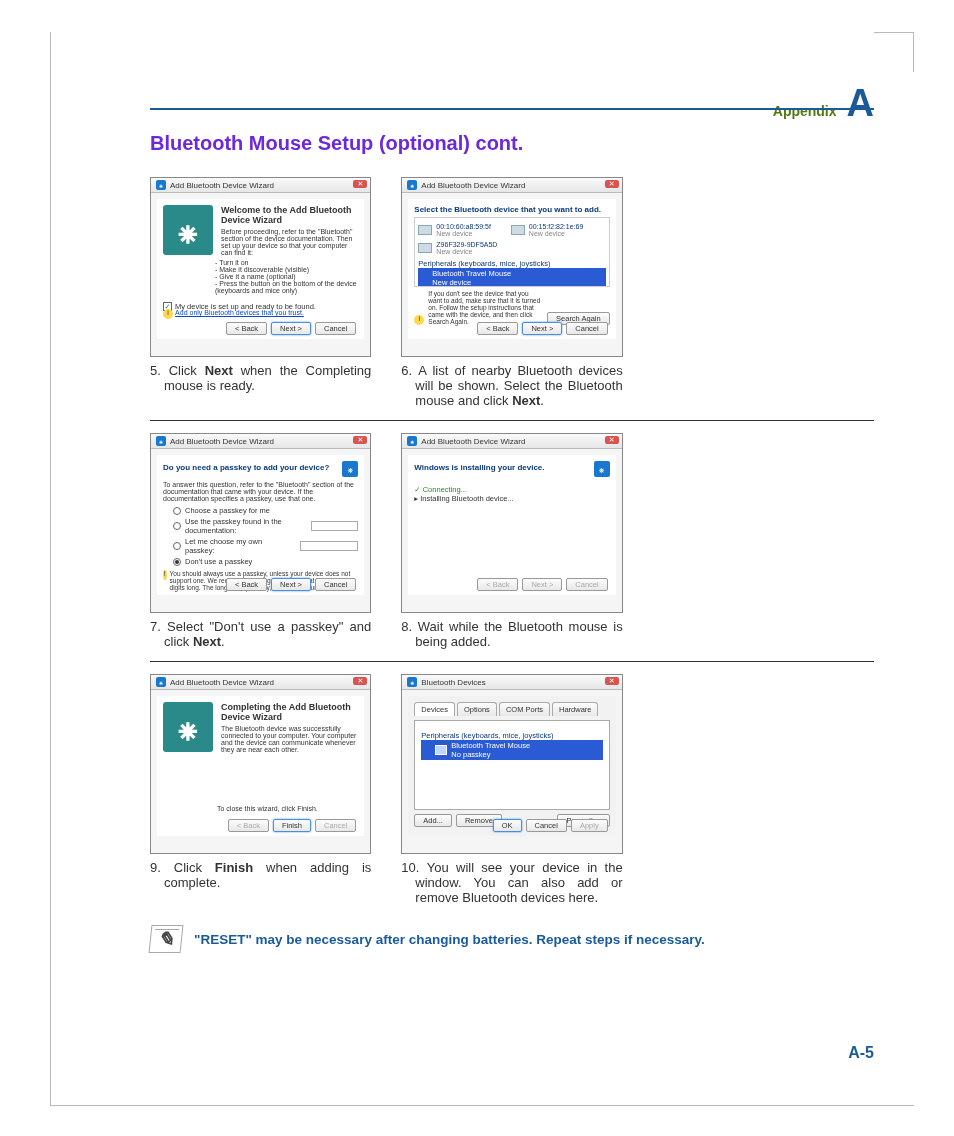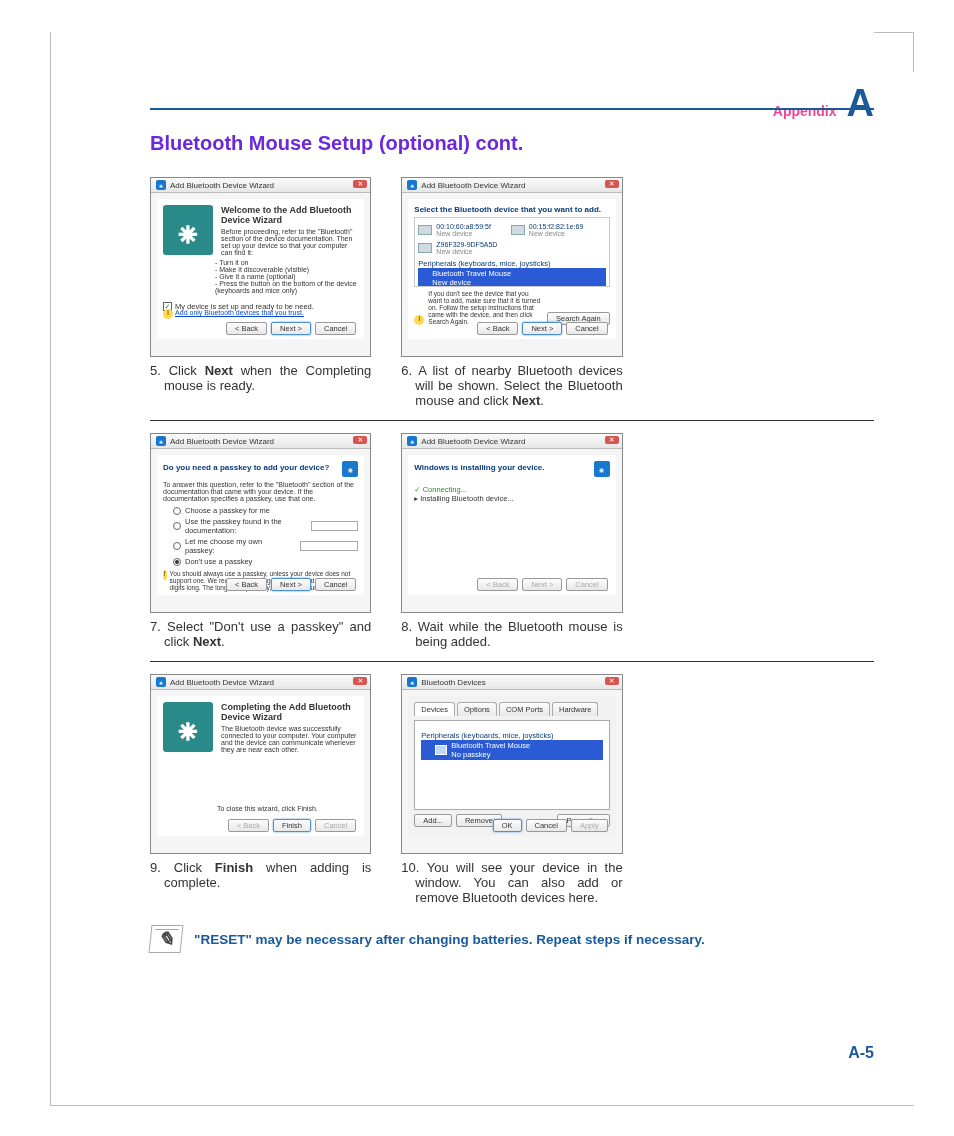"Appendix" .appendix-text { color: #ec4899 -> #4d7c0f }
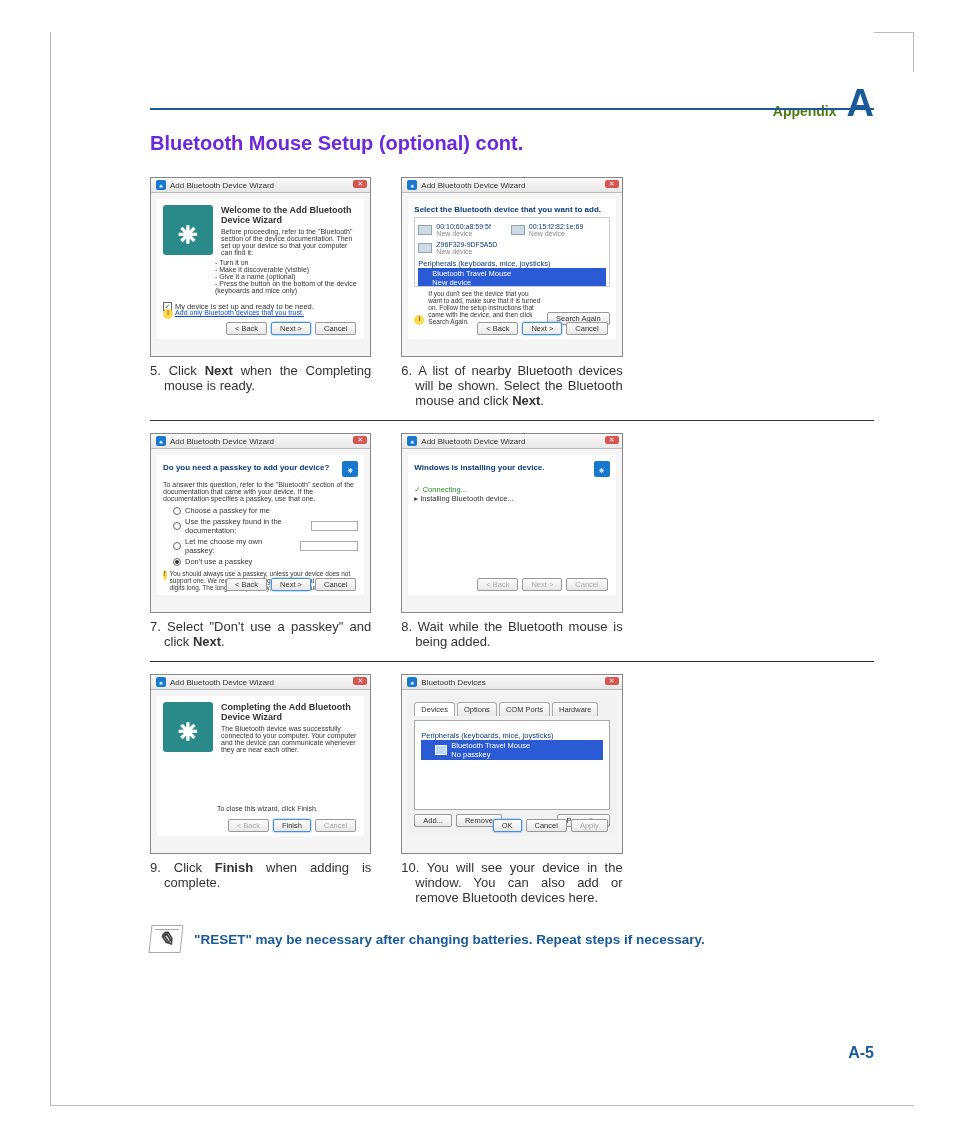"My device is set up" span { text: need -> found }
